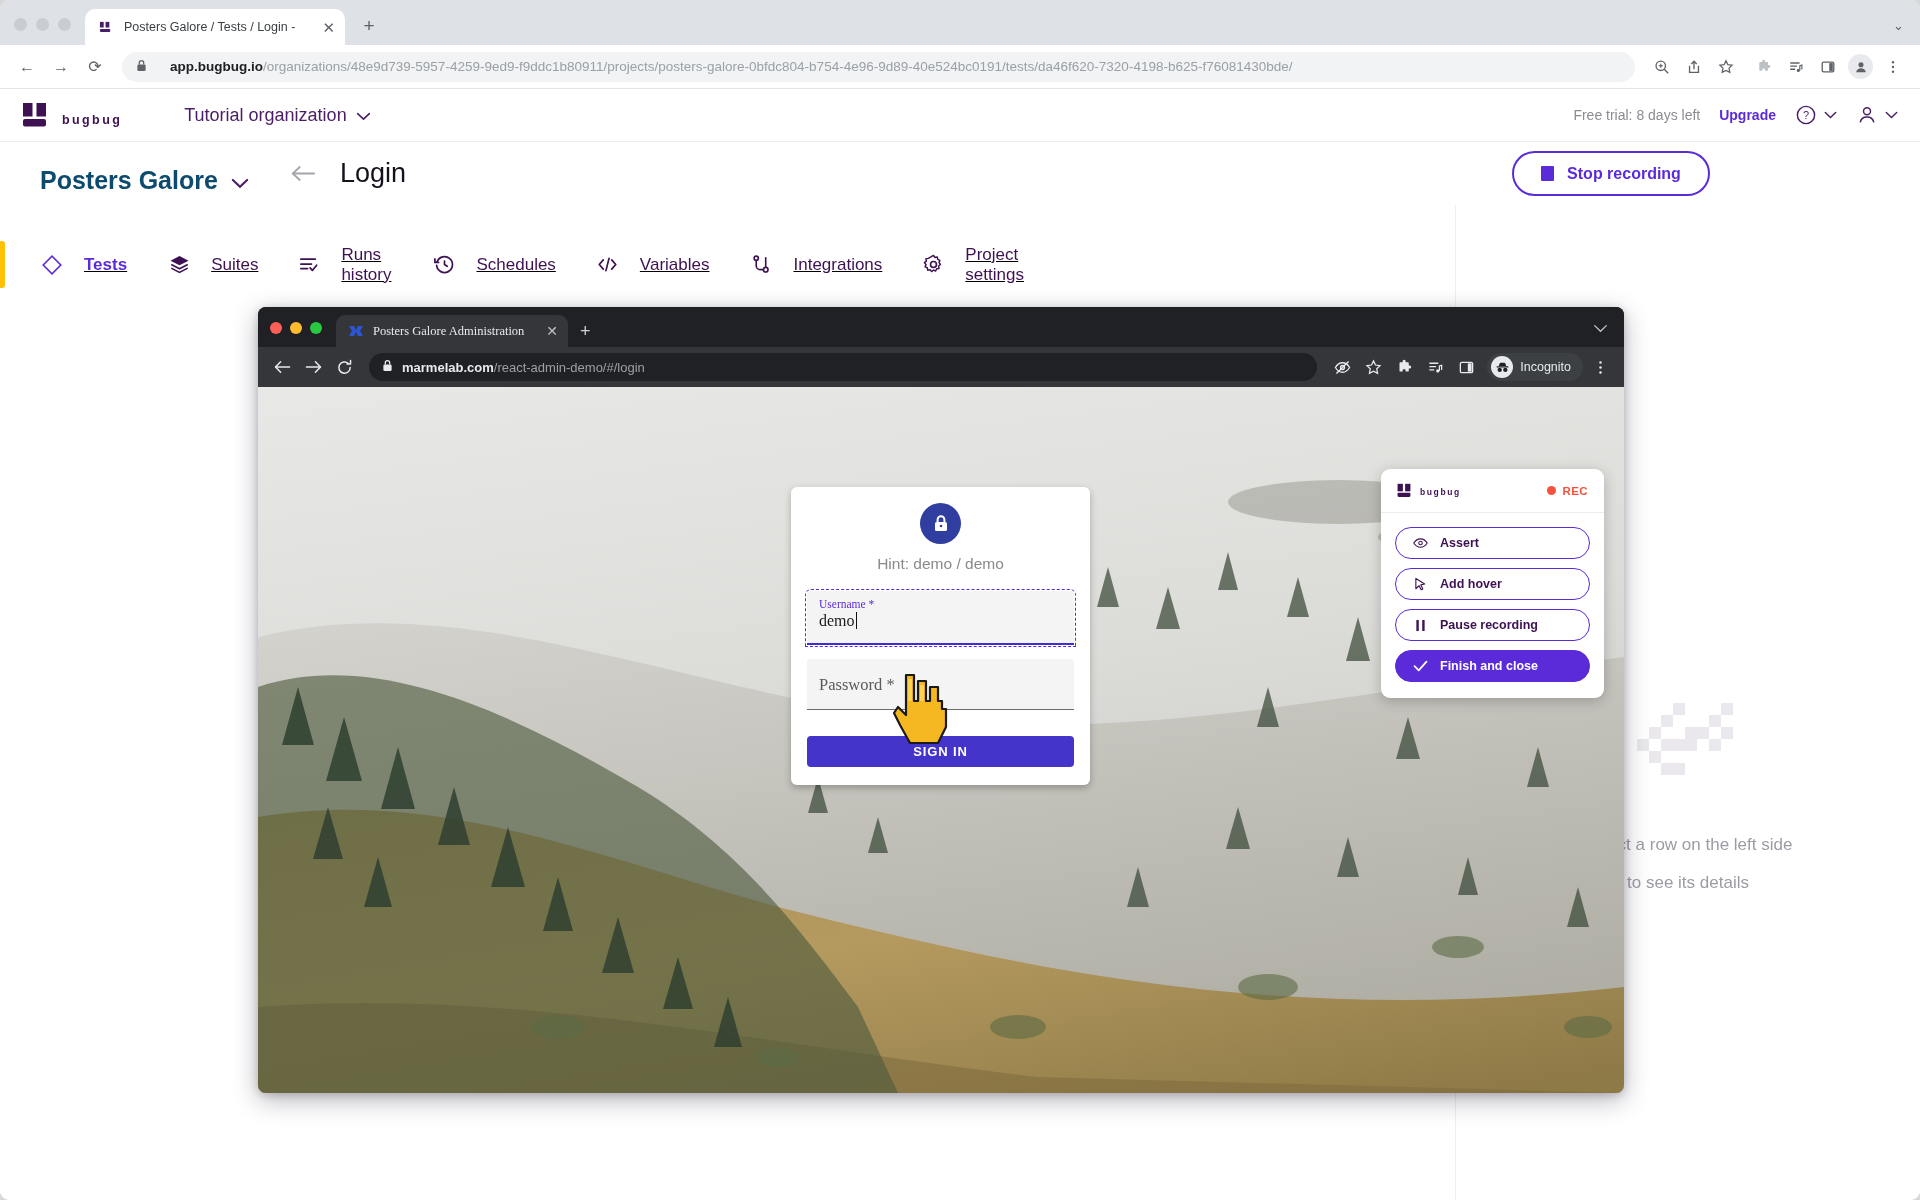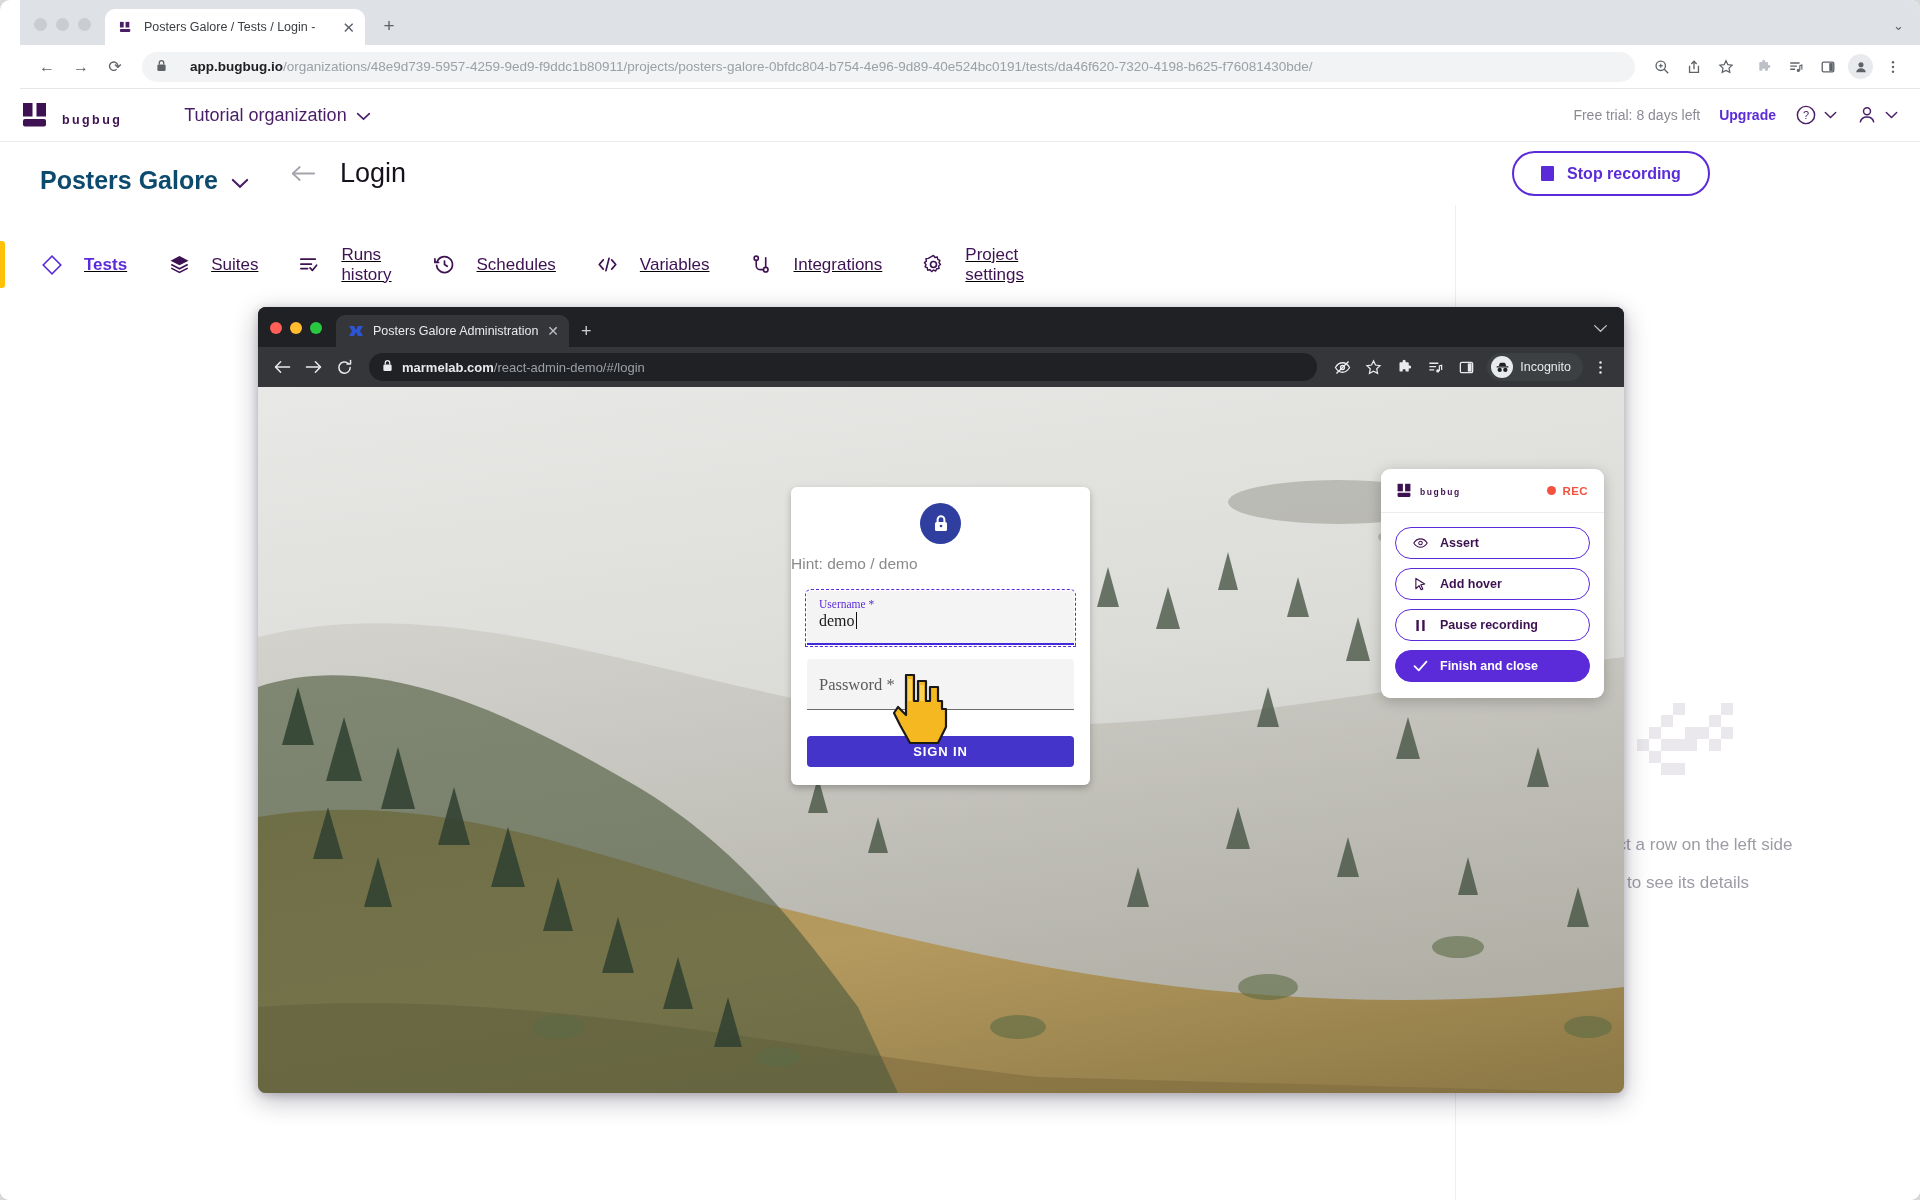"Posters Galore / Tests /" .chrome-window { padding-left: 20px -> none }
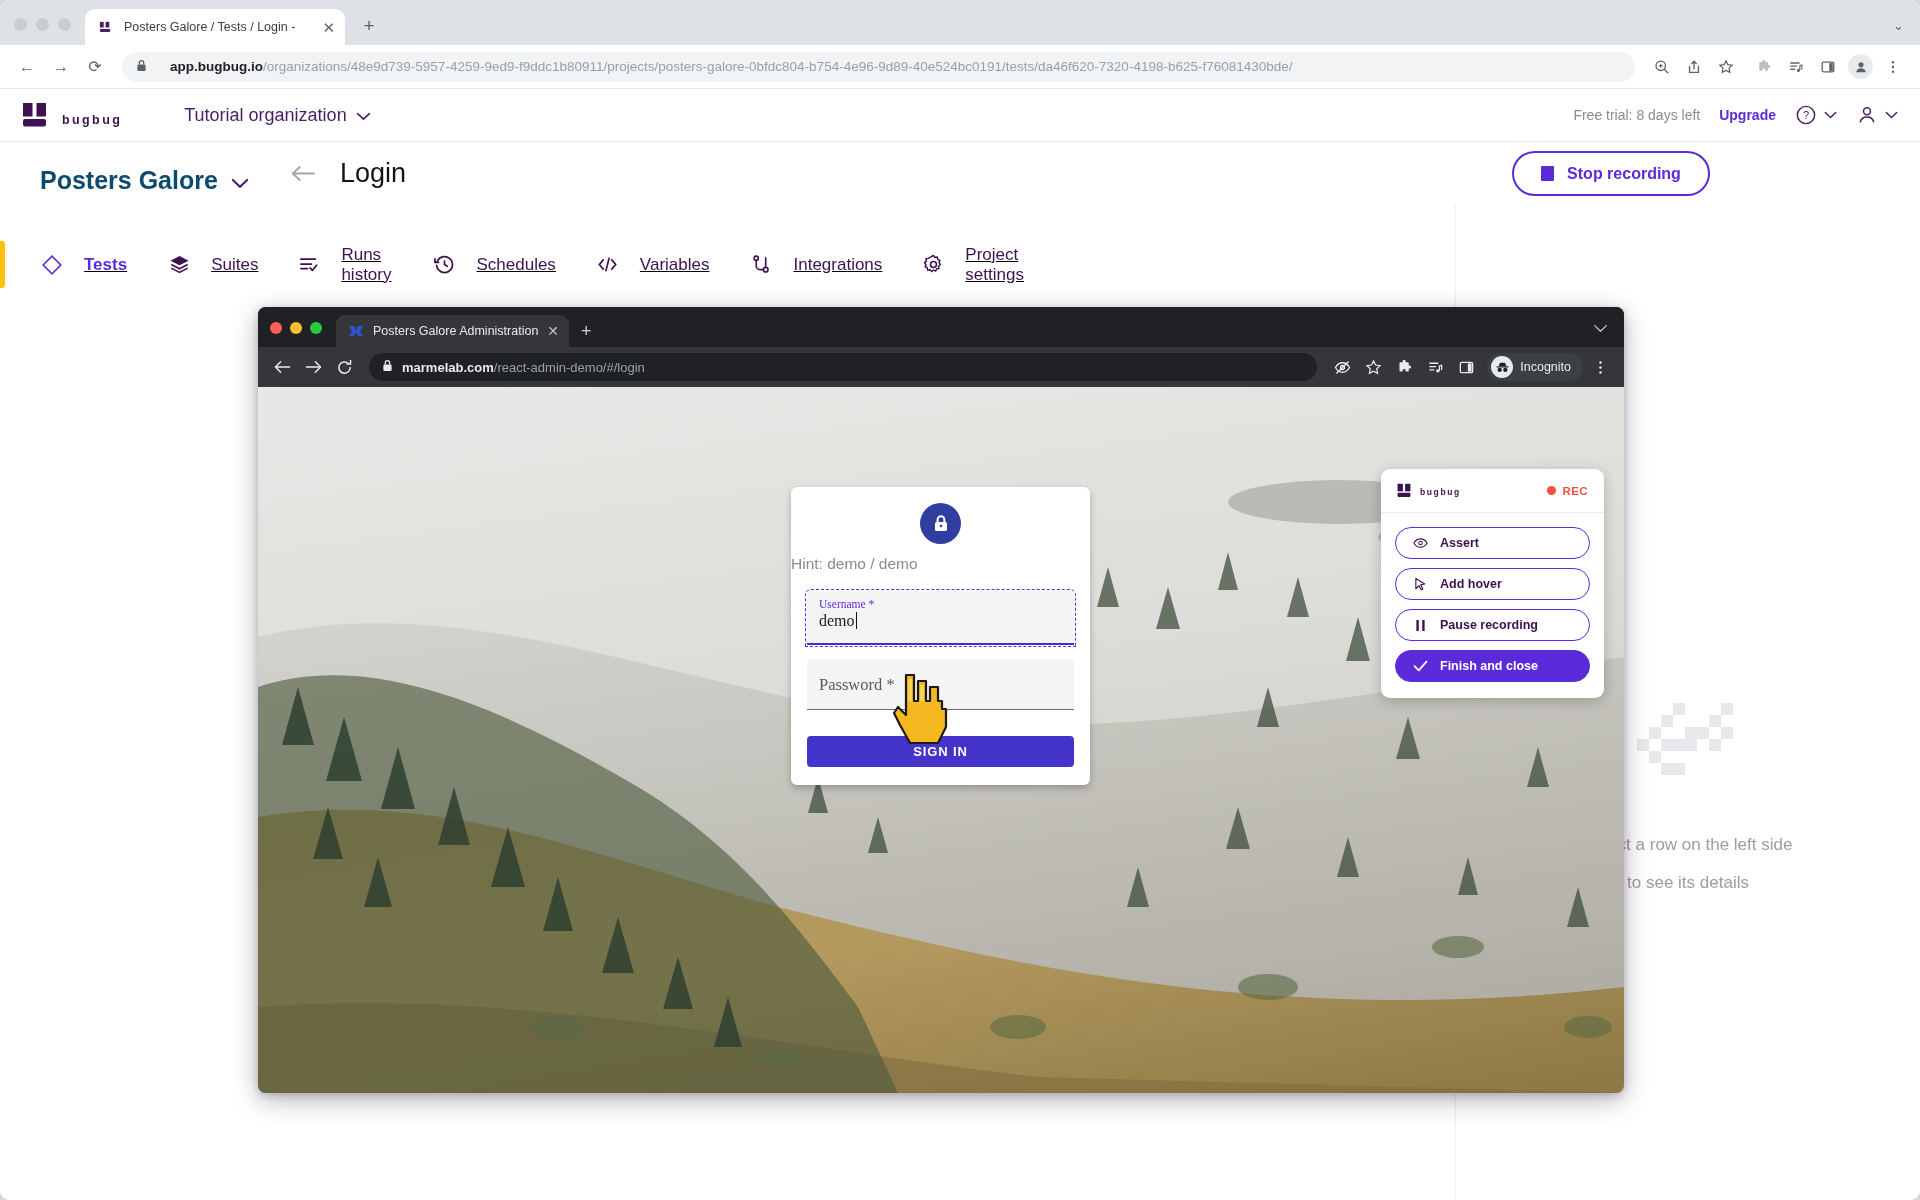"Posters Galore Administration" .ib-tab-title { font-family: none -> Liberation Serif, serif }
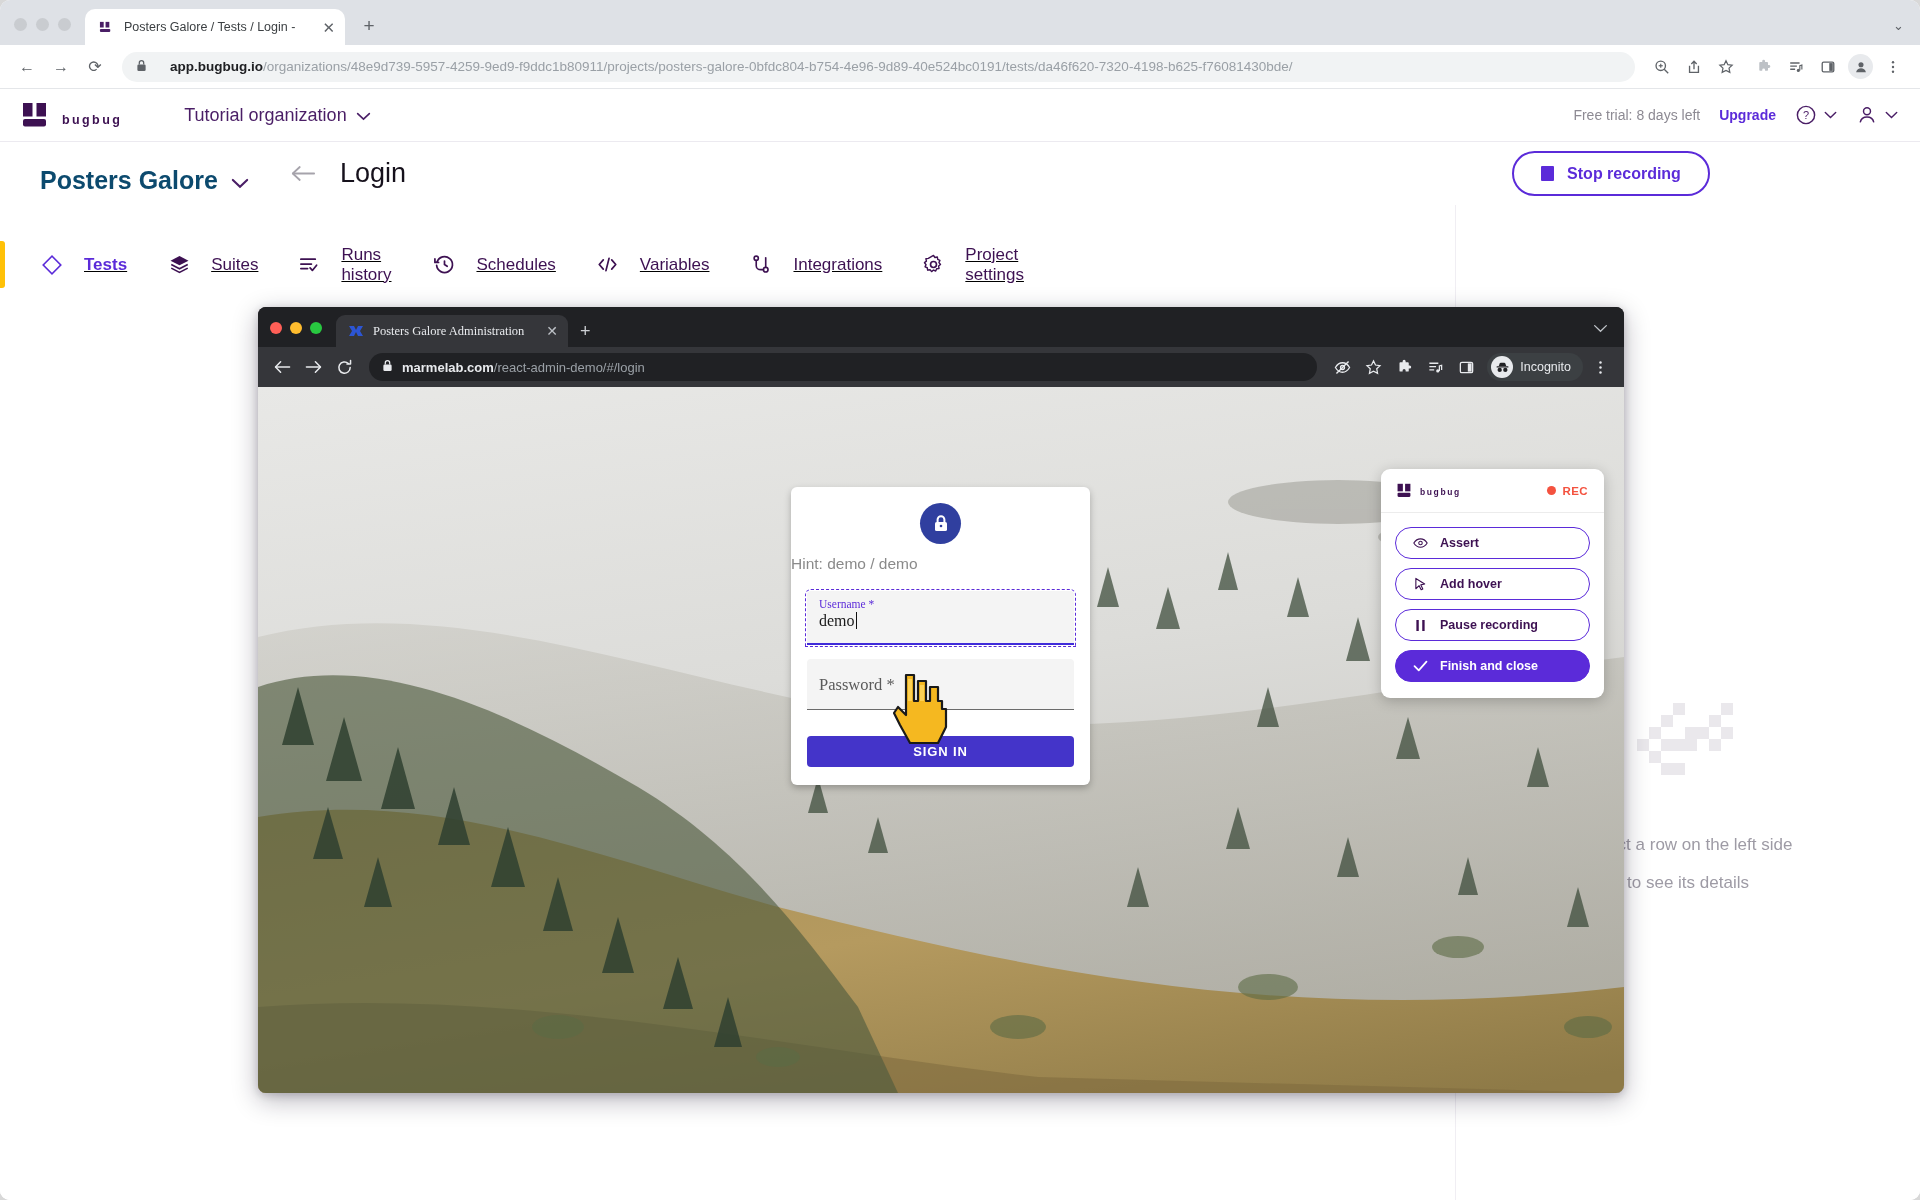"Hint: demo / demo" .hint { text-align: none -> center }
